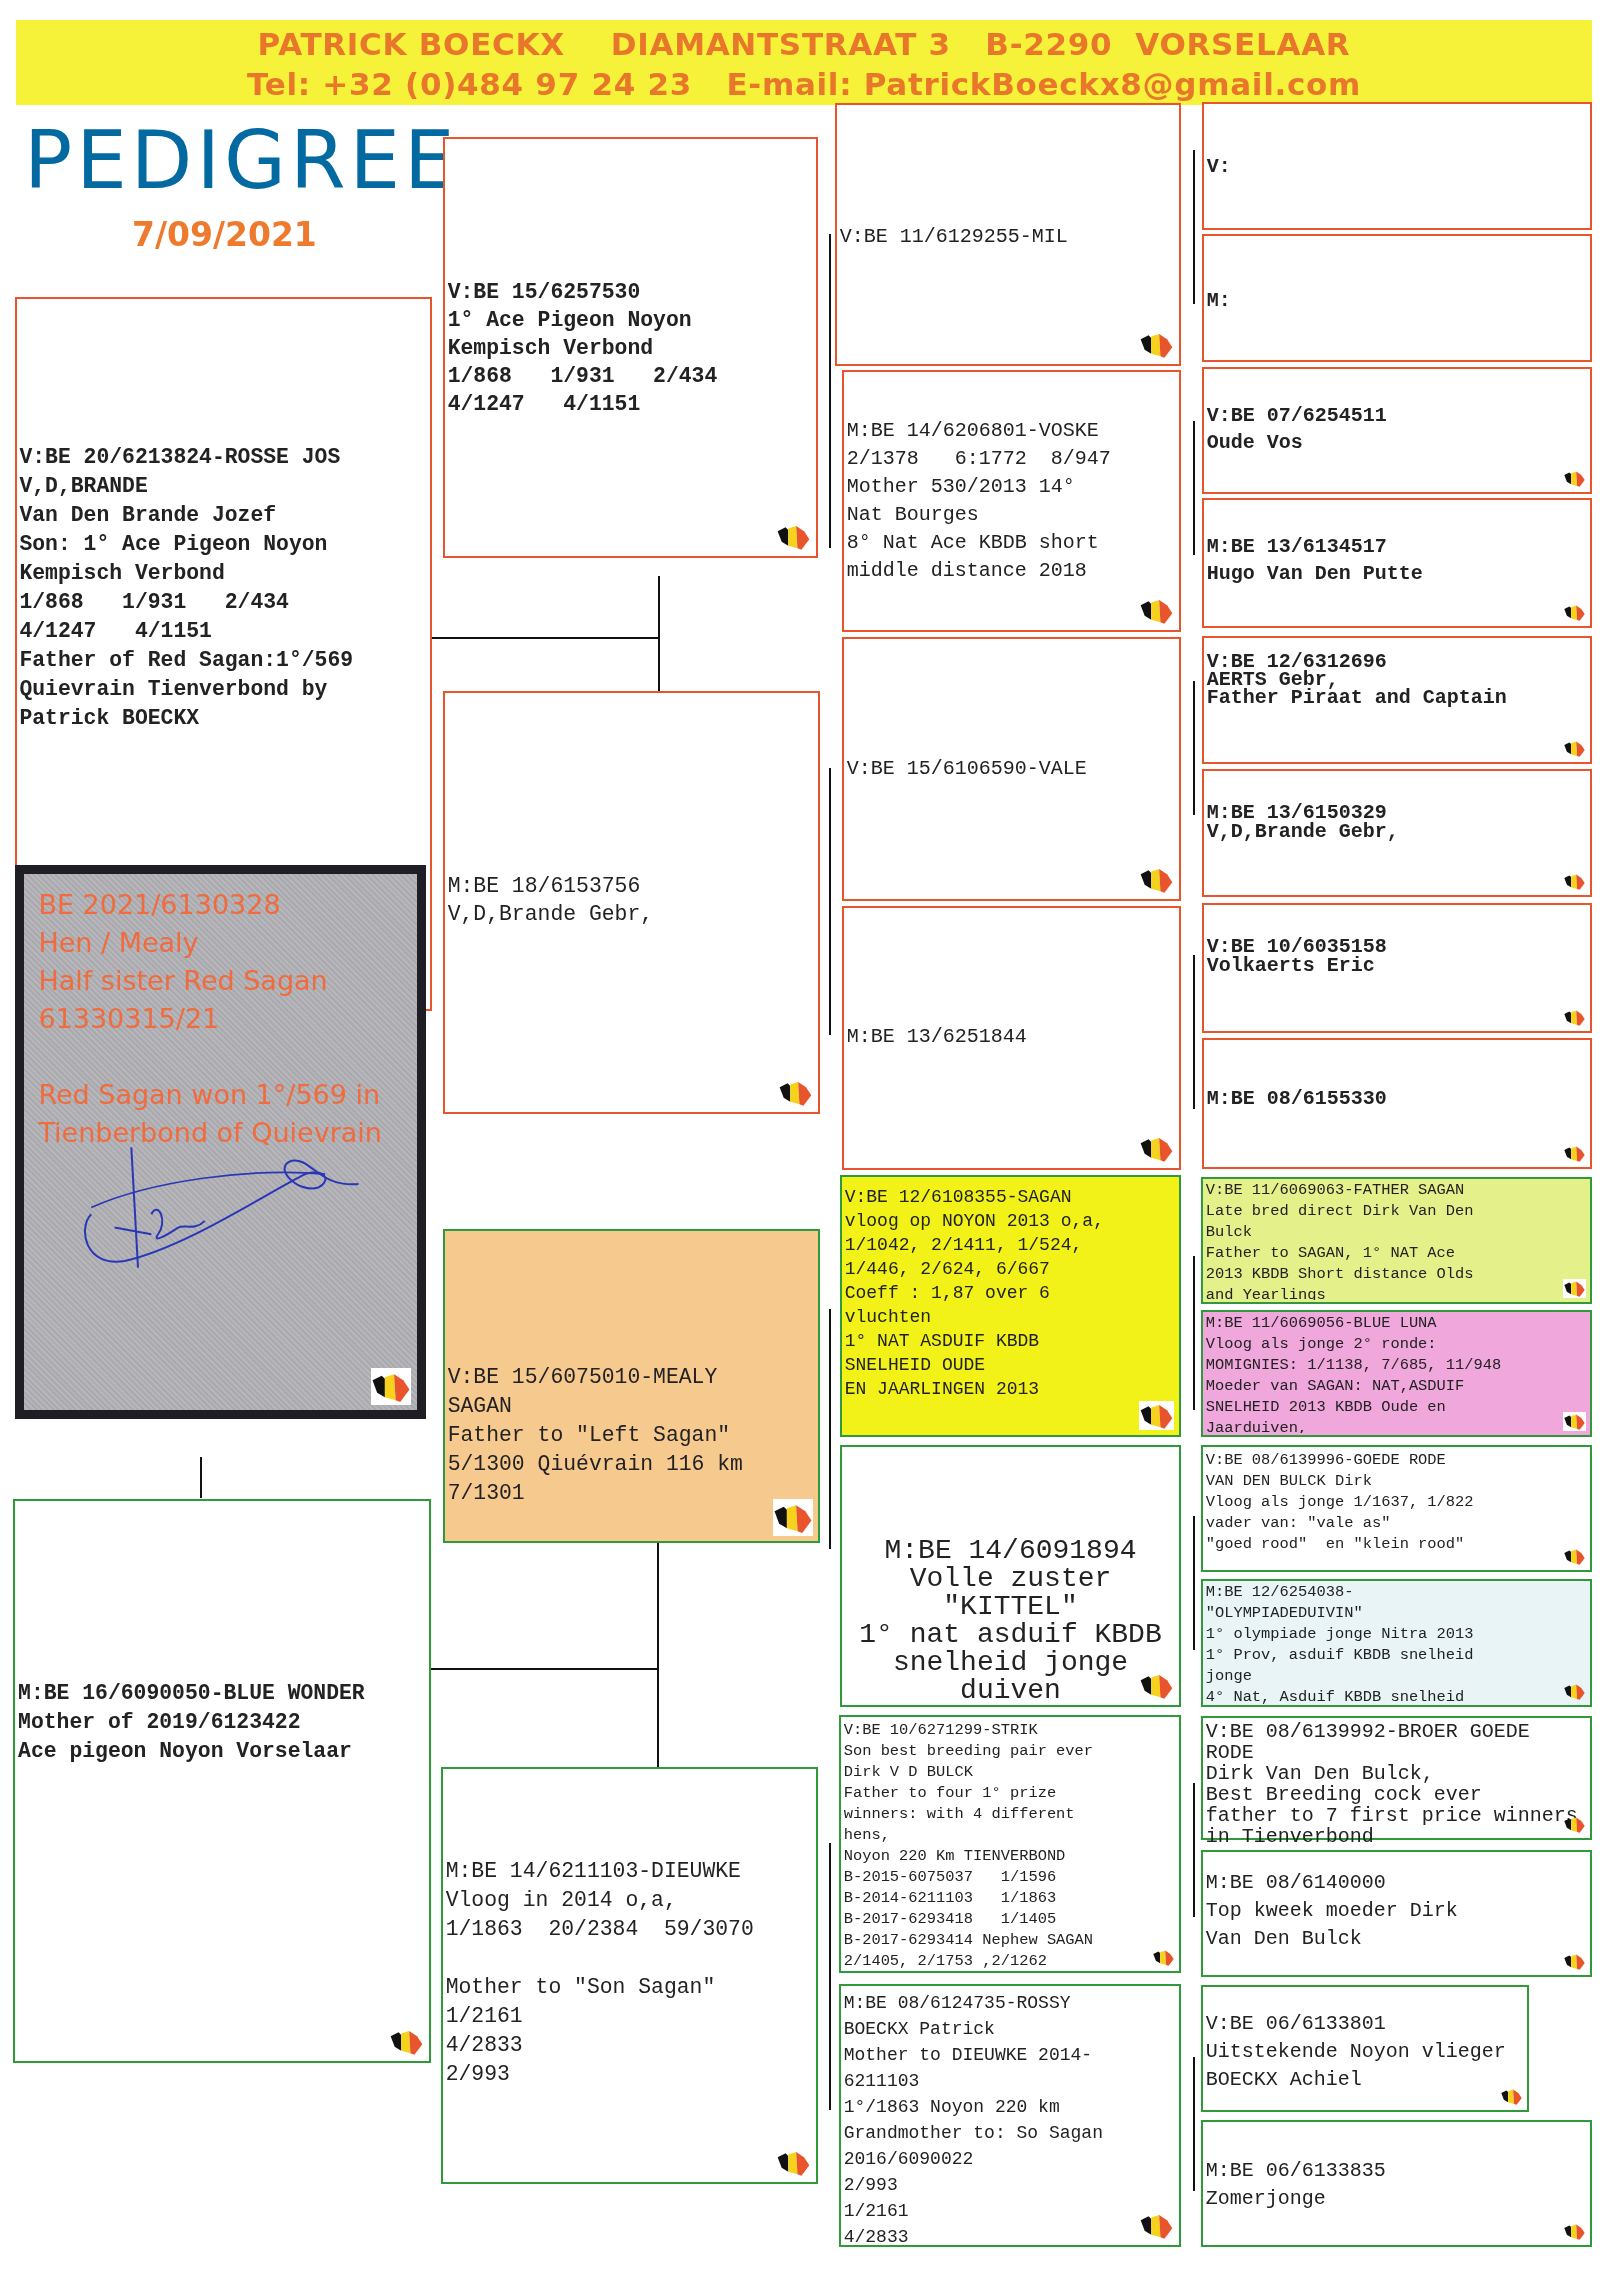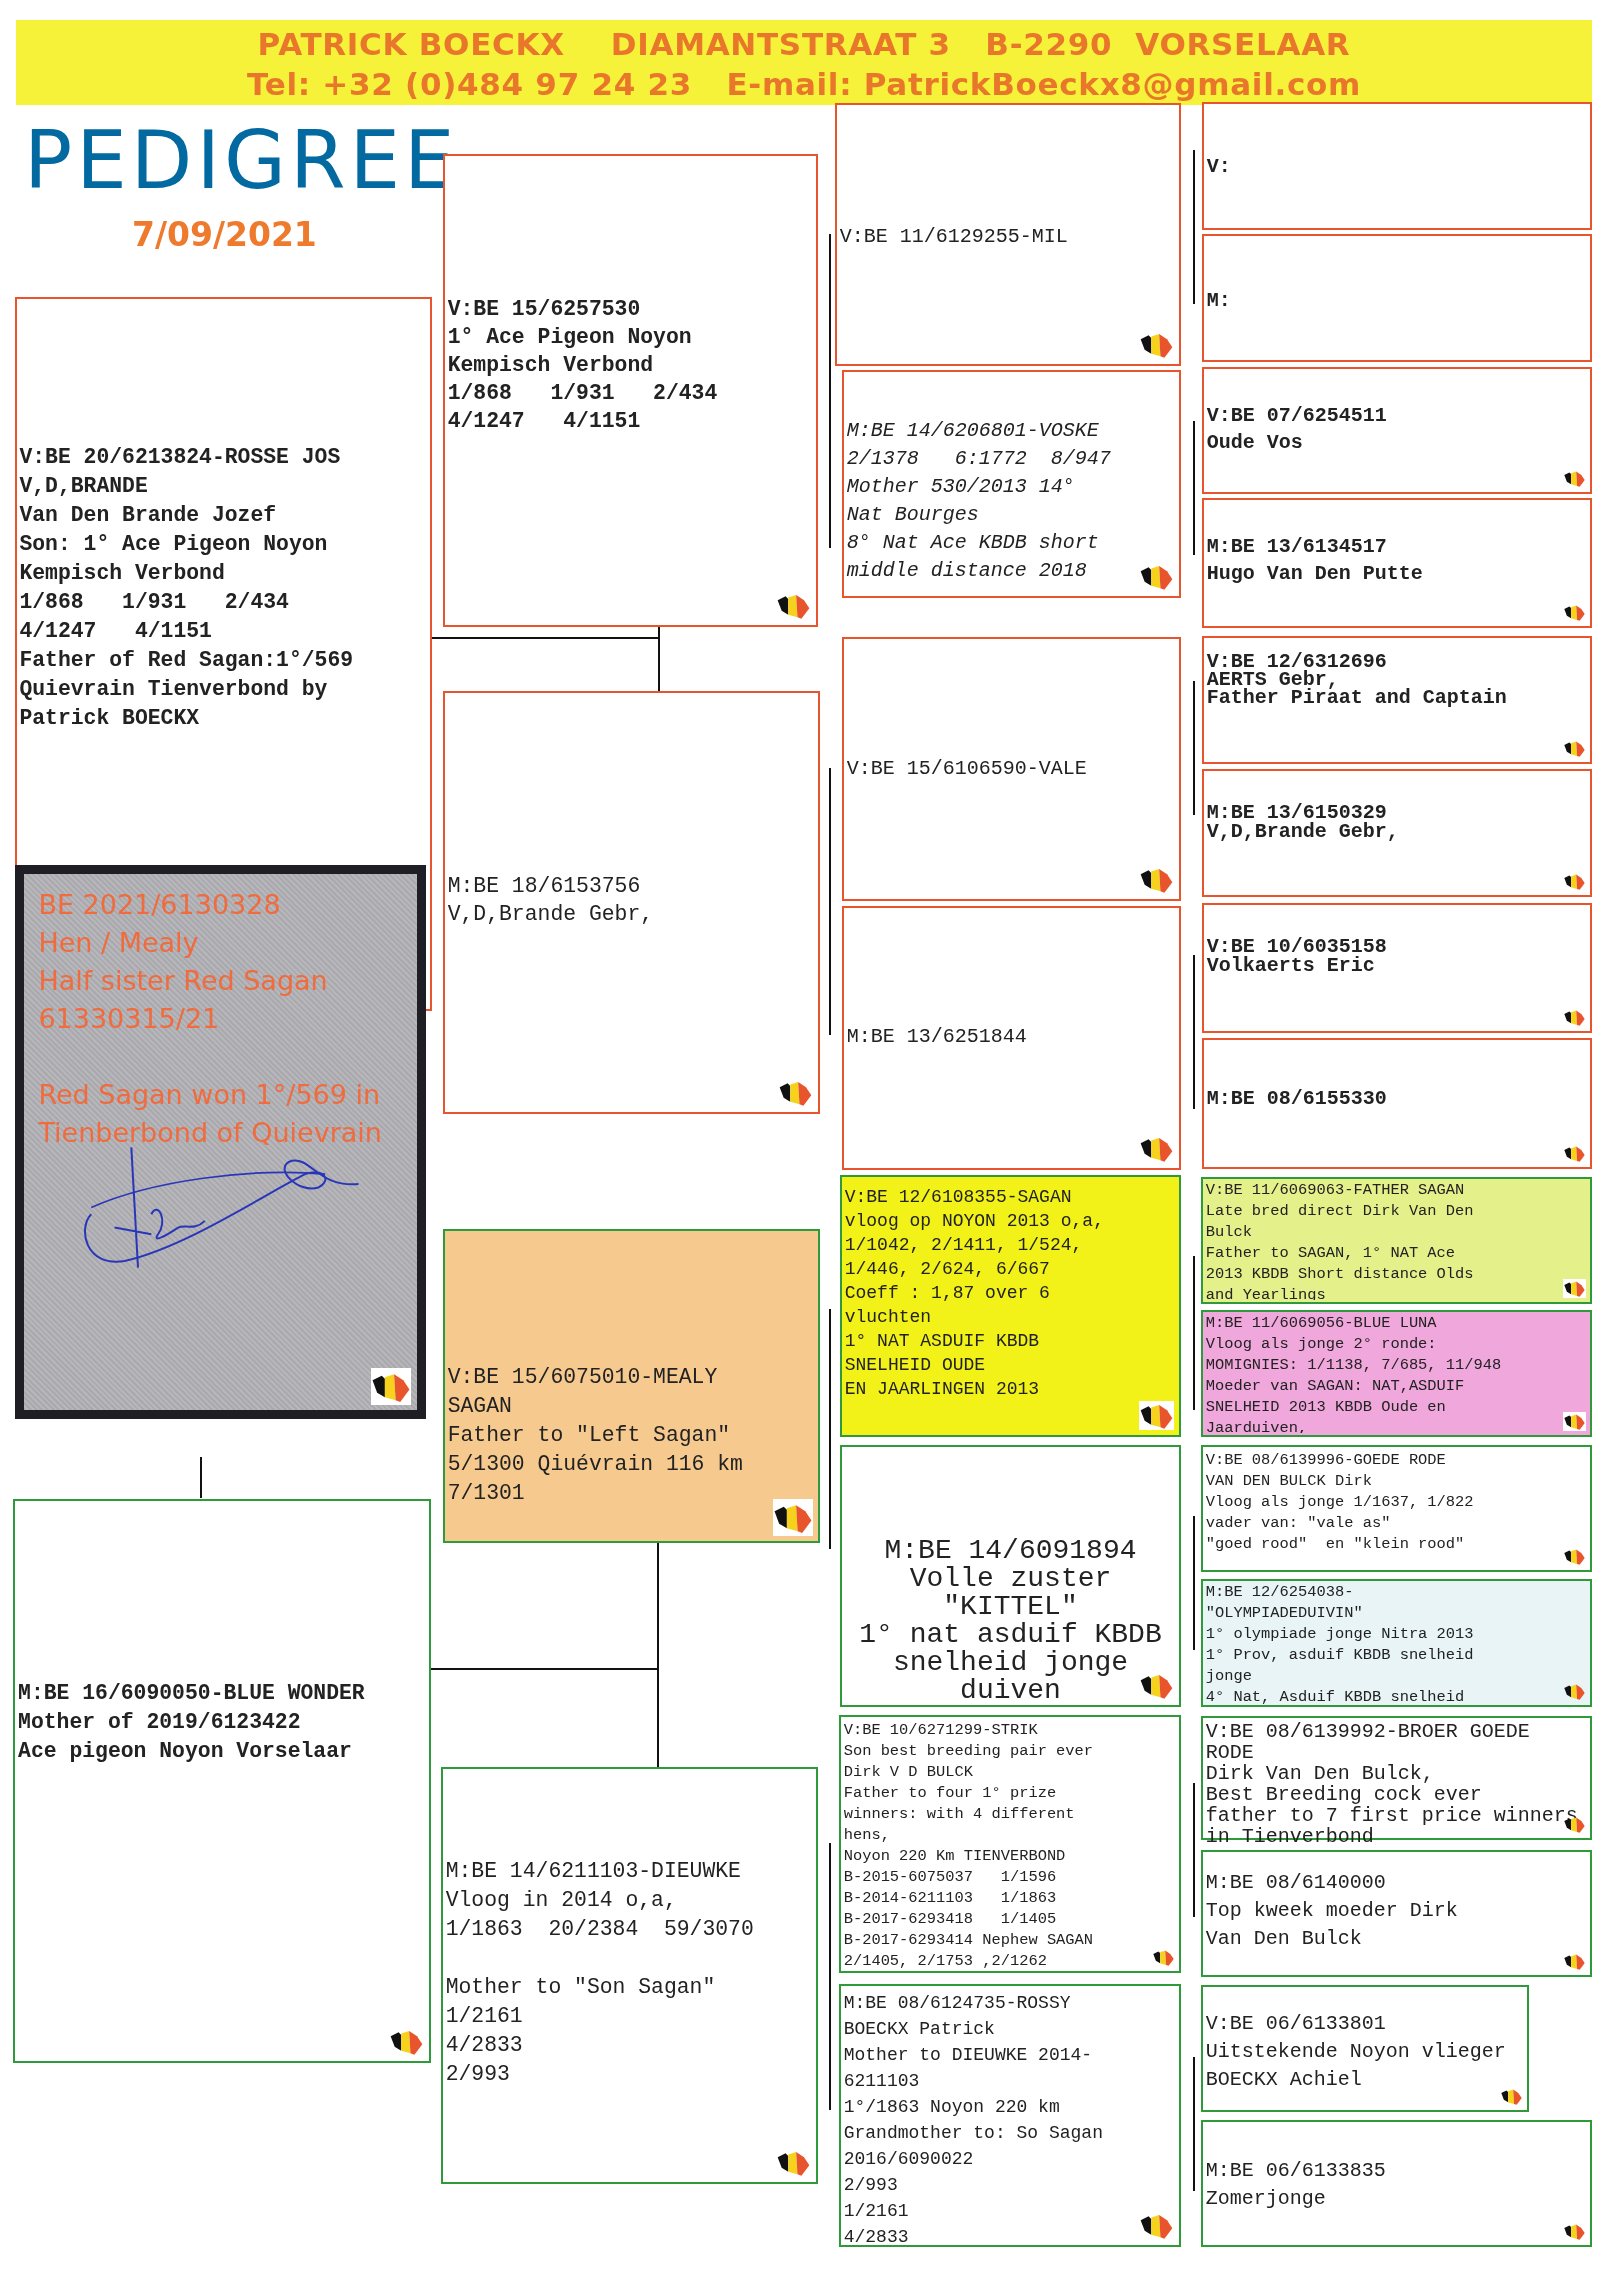"V:BE 15/6257530" div.box { height: 473px -> 421px; top: 154px -> 137px }
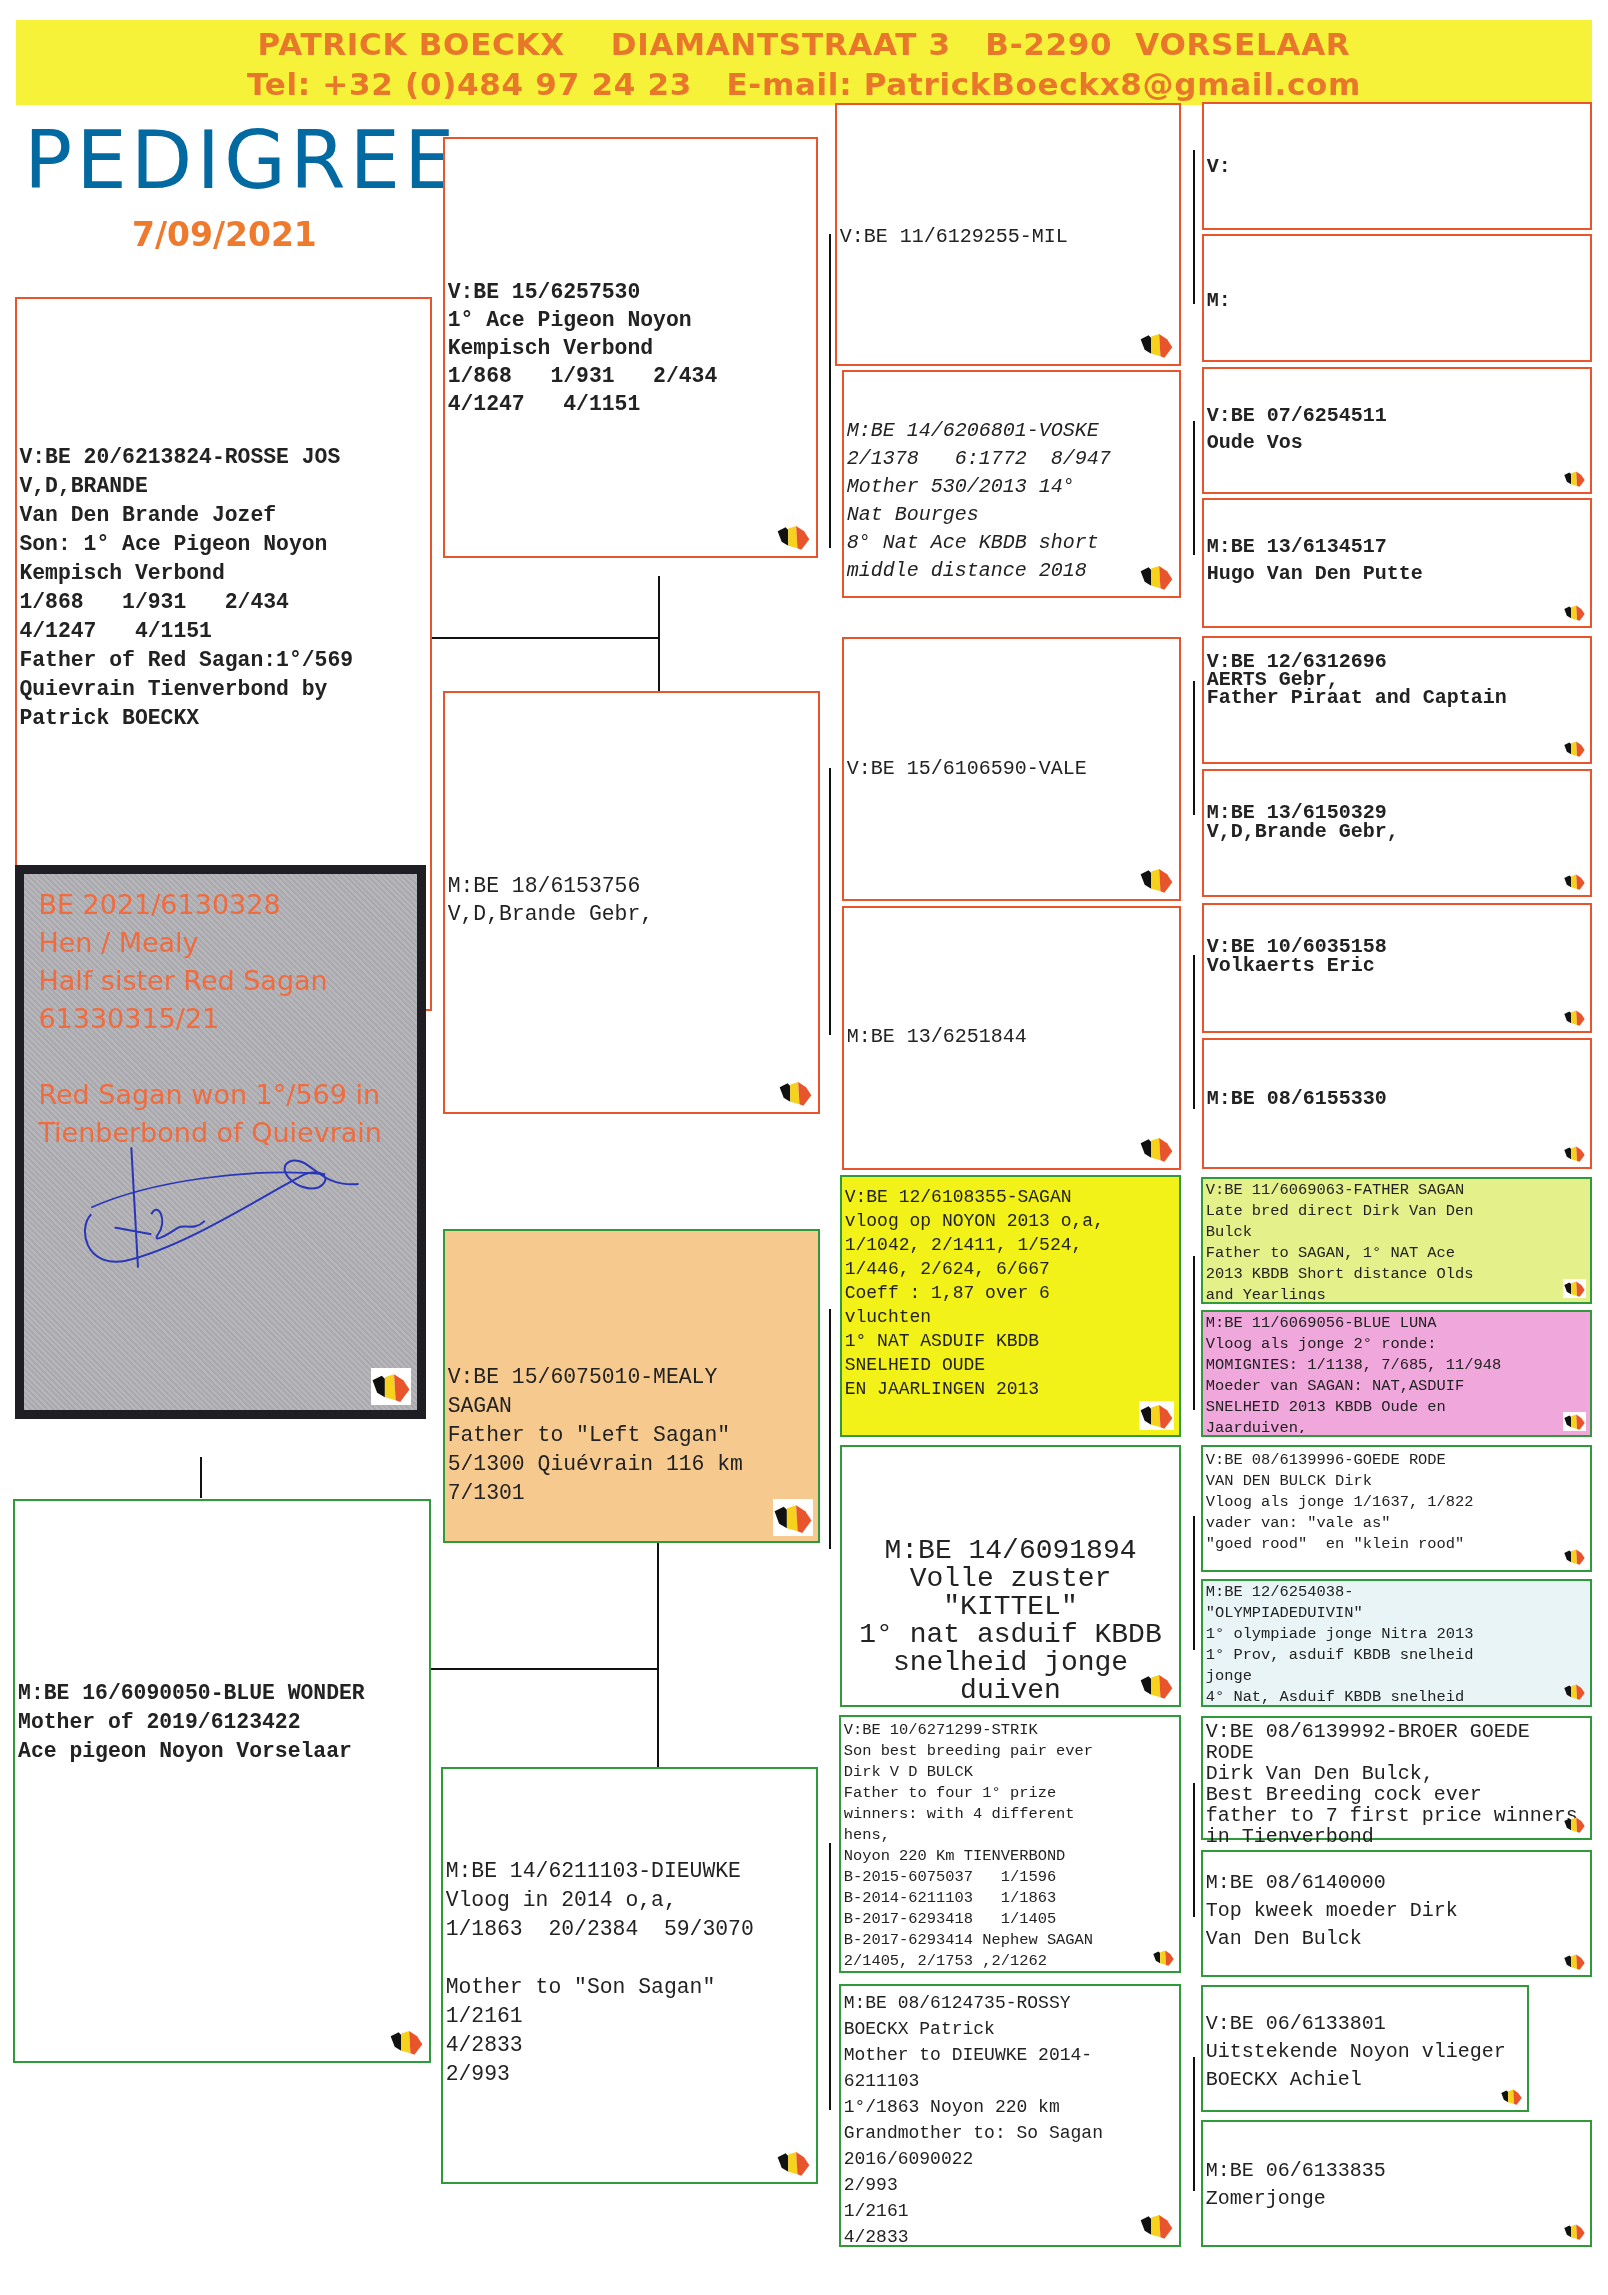"M:BE 14/6206801-VOSKE" div.box { font-style: italic -> none; height: 228px -> 262px }
